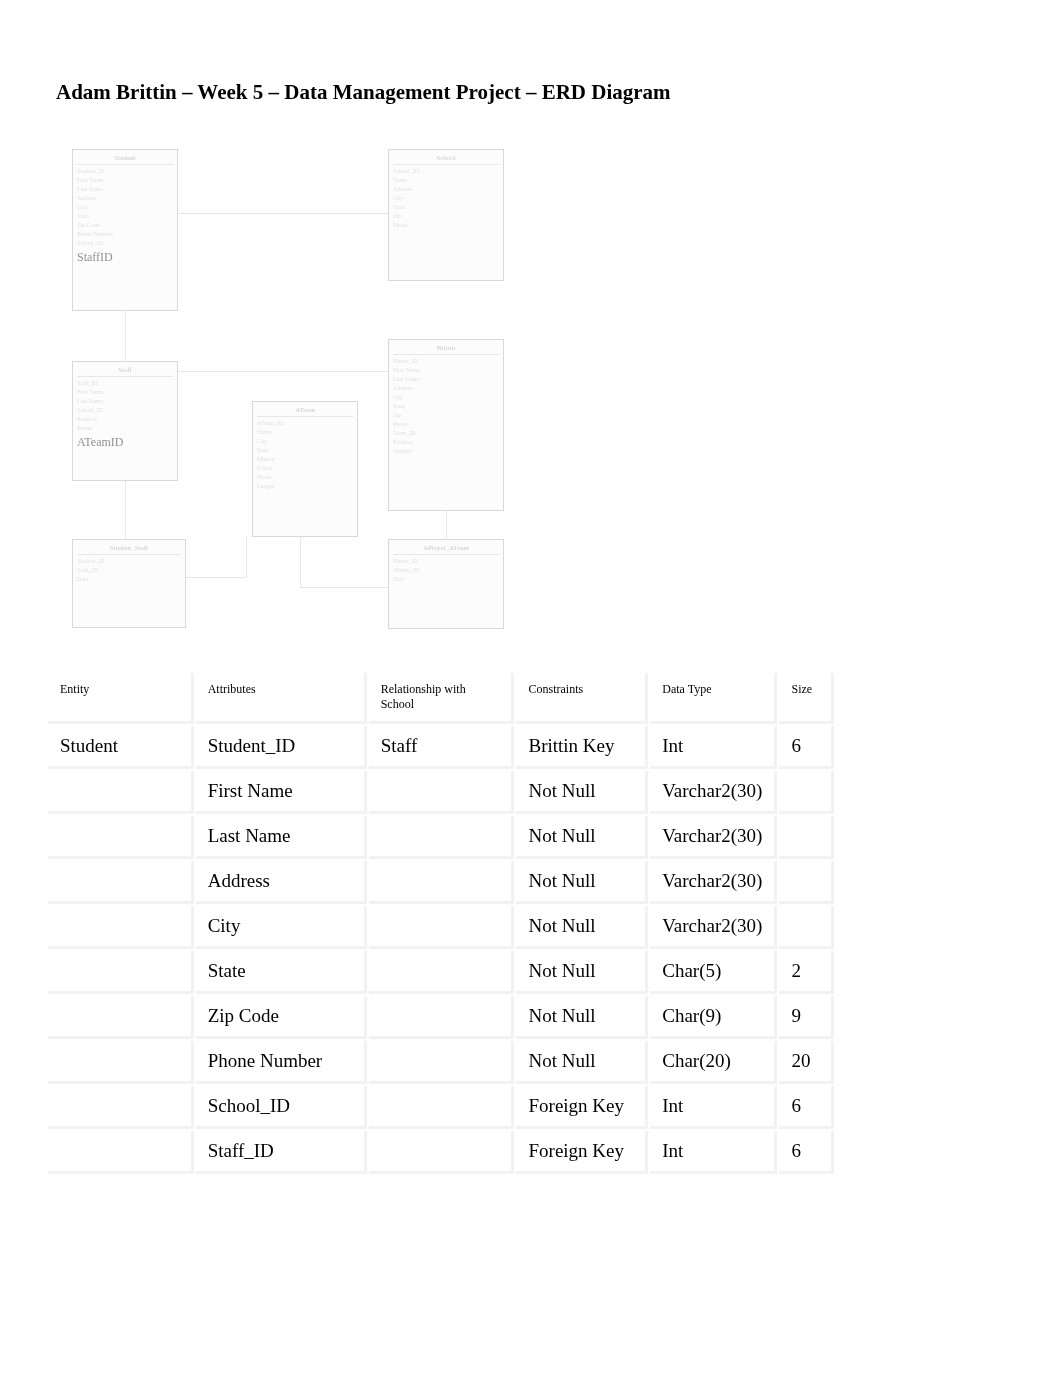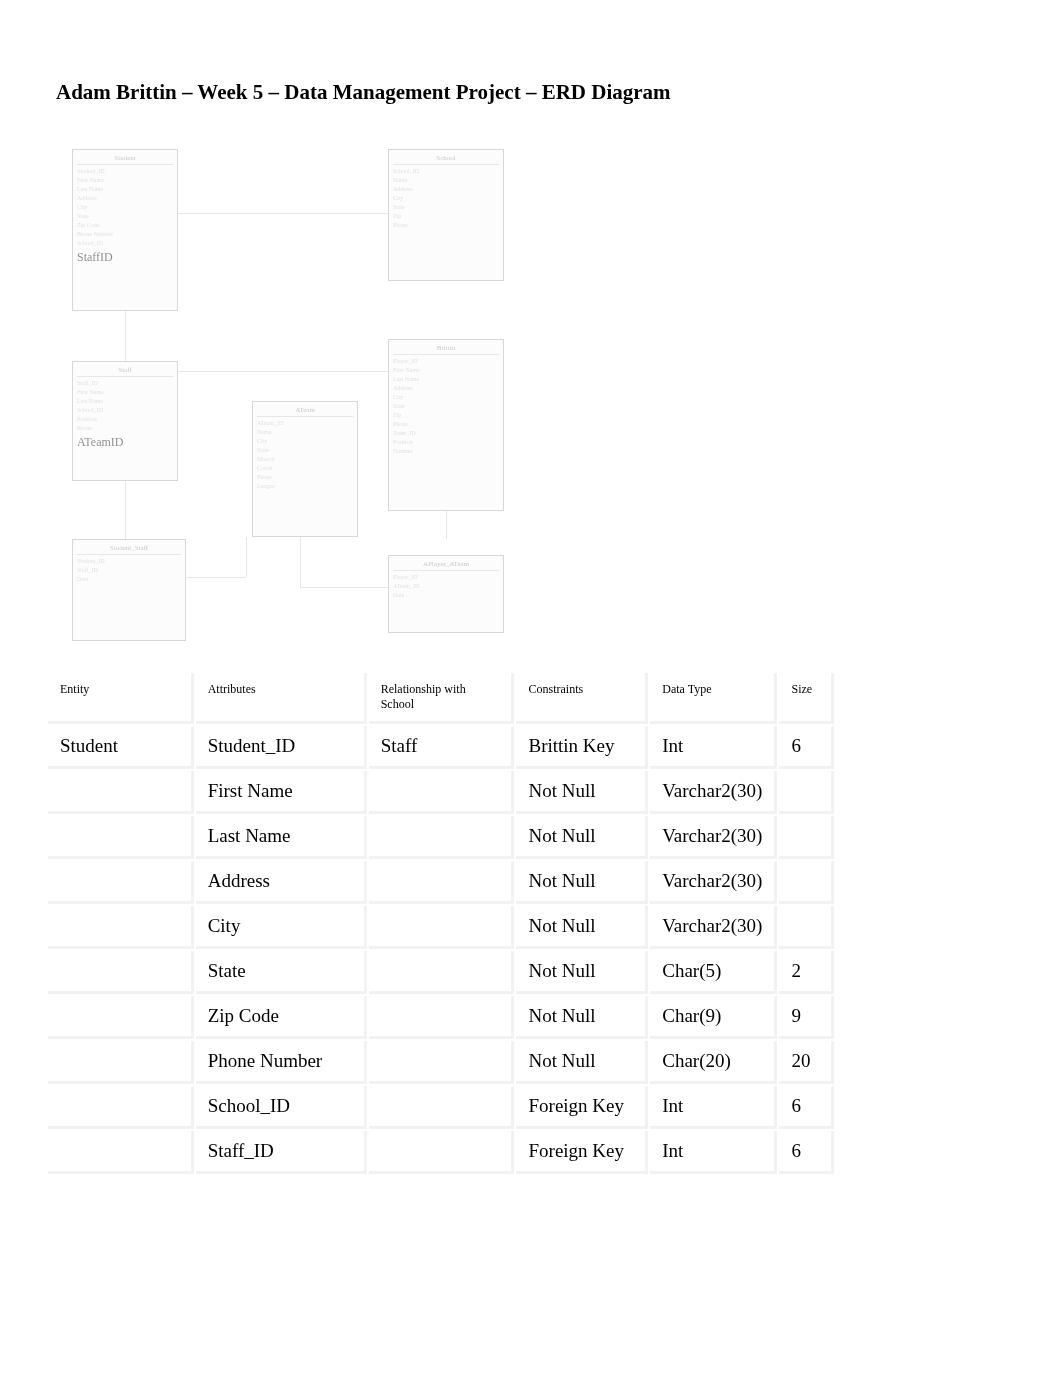"Student_Staff" div.erd-box { height: 102px -> 89px }
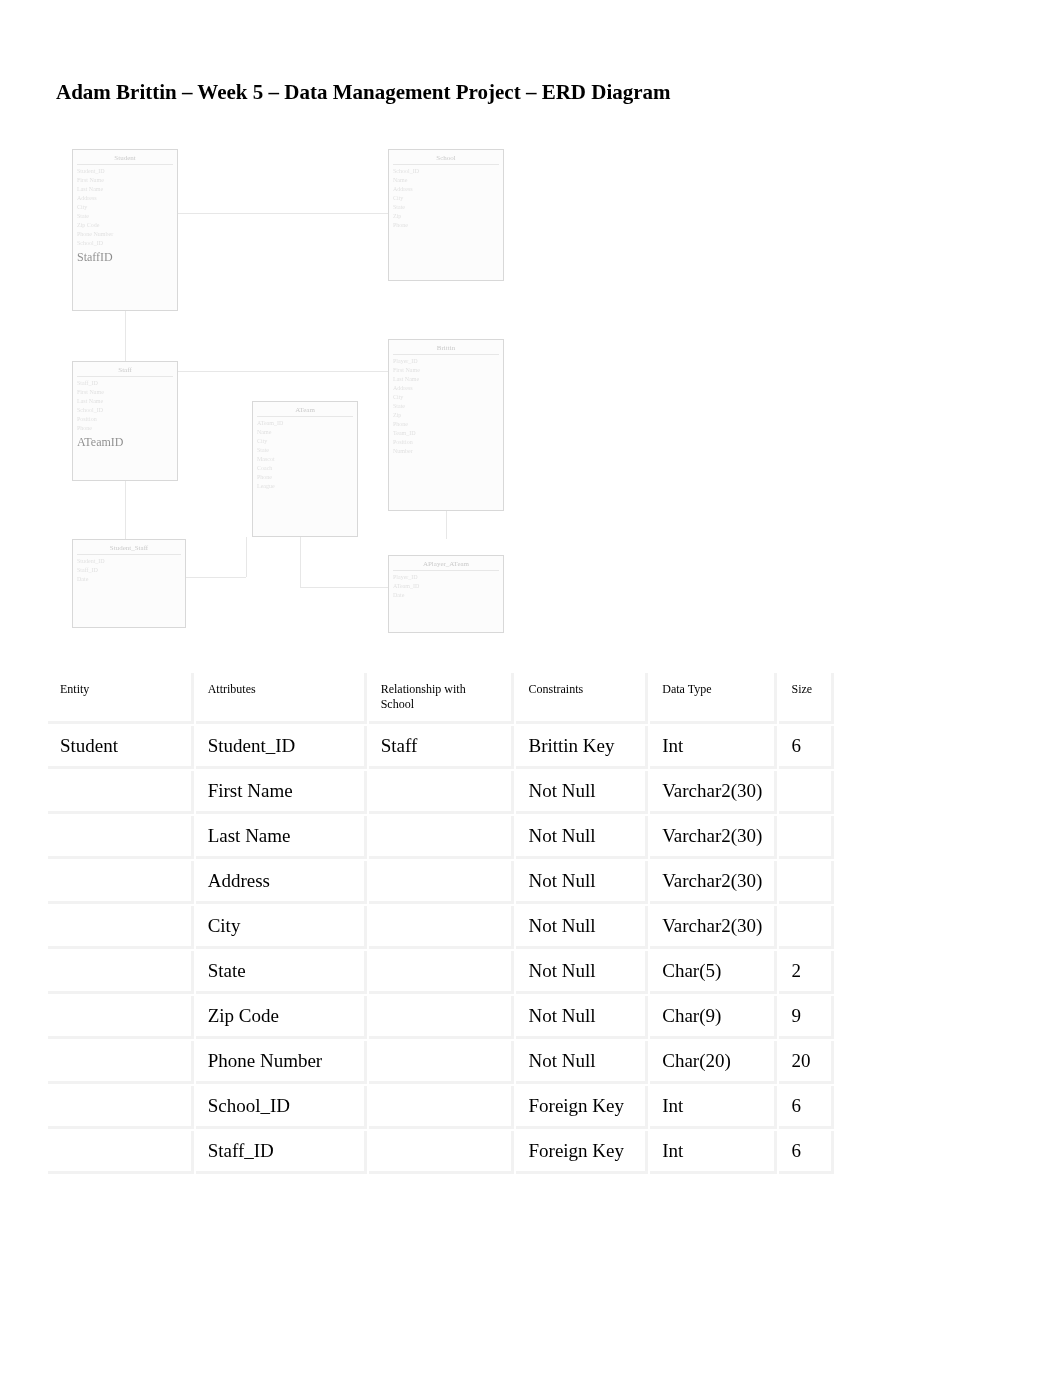"APlayer_ATeam" div.erd-box { height: 78px -> 90px; top: 414px -> 398px }
